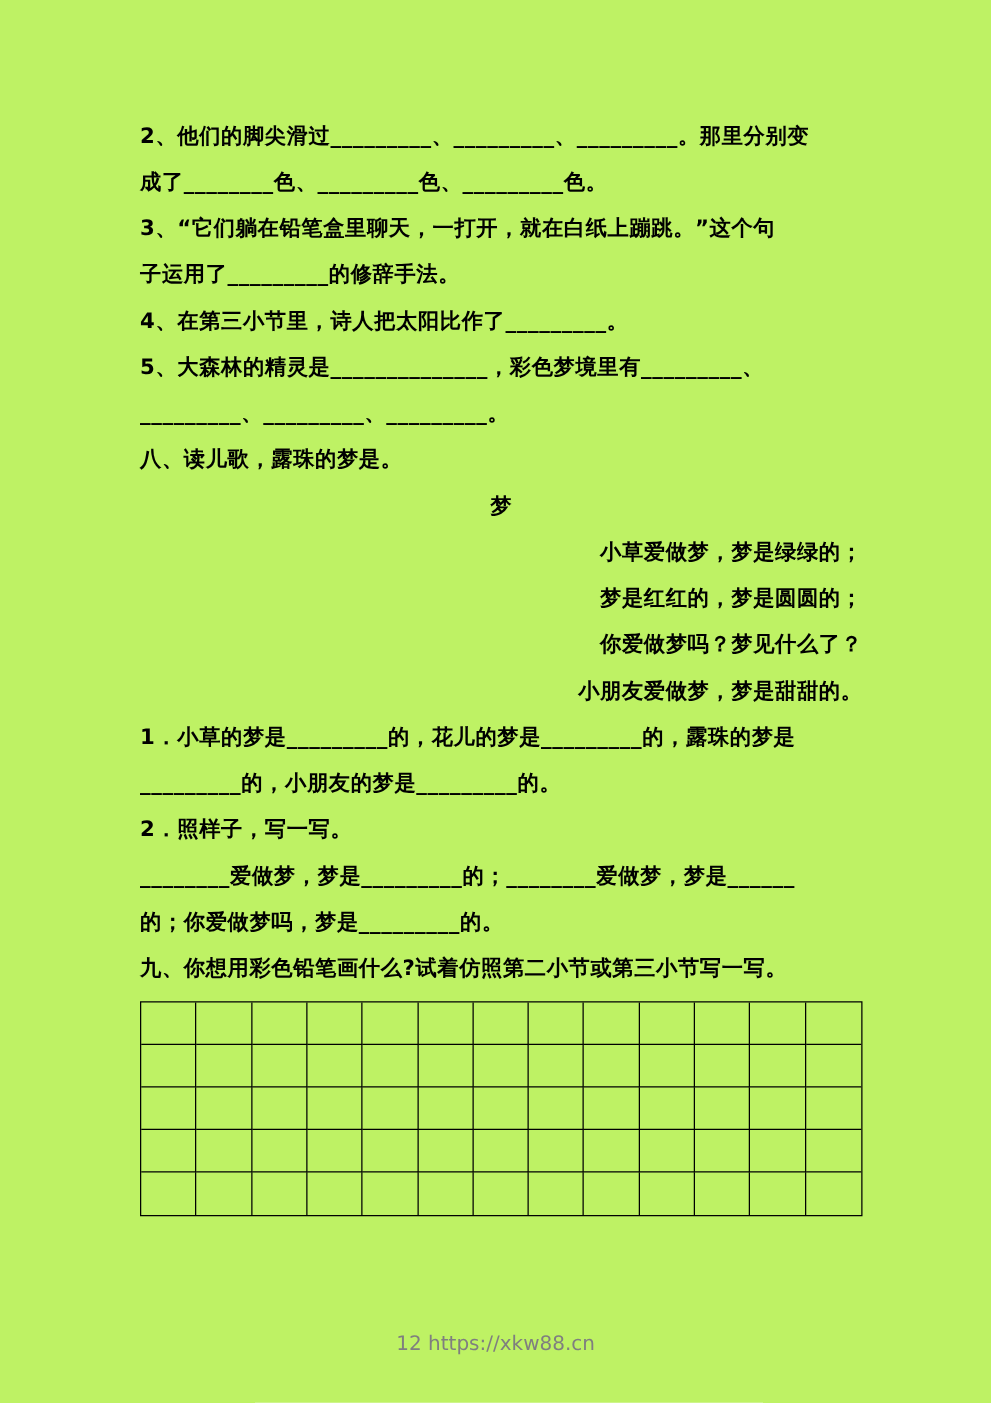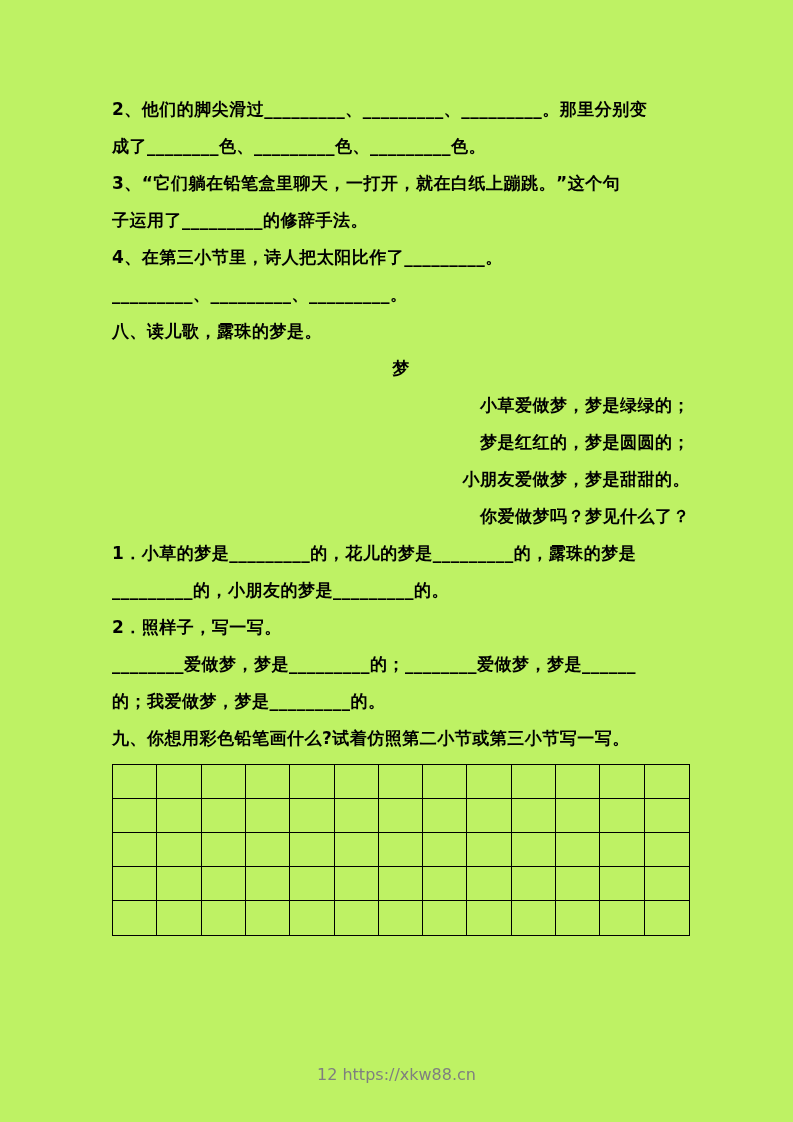"5、大森林的精灵是______________，彩色梦境里有_________、" p.line { html: none -> <p>5、大森林的精灵是______________，彩色梦境里有_________、</p> }
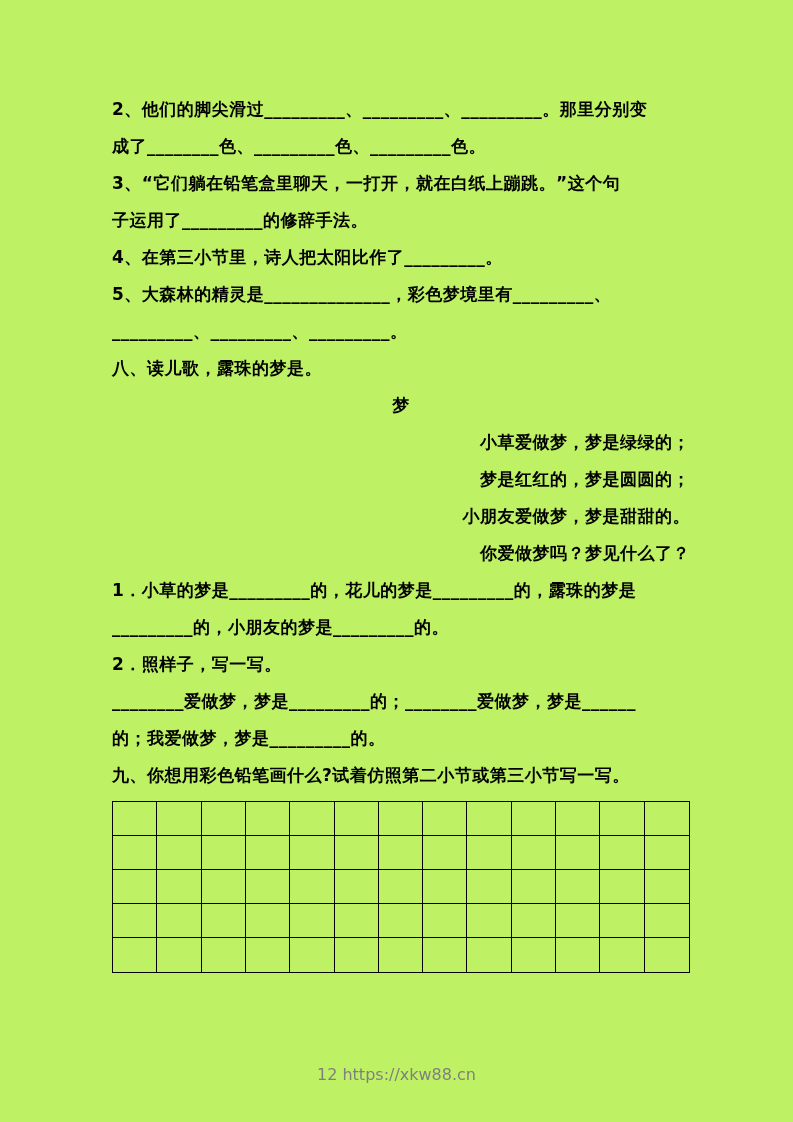"小朋友爱做梦，梦是甜甜的。" p.line { order: before "你爱做梦吗？梦见什么了？" -> after "你爱做梦吗？梦见什么了？" }
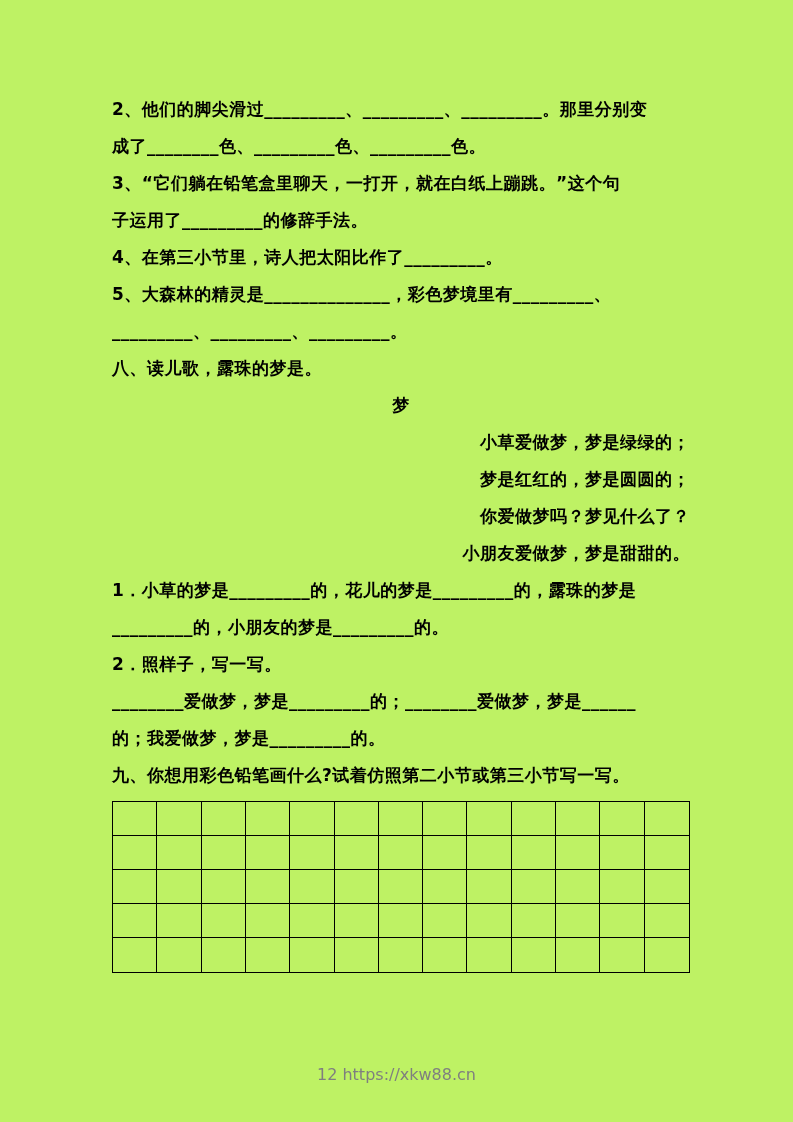"的；我爱做梦，梦是_________的。" p.line { text: 我爱做梦 -> 你爱做梦吗 }
